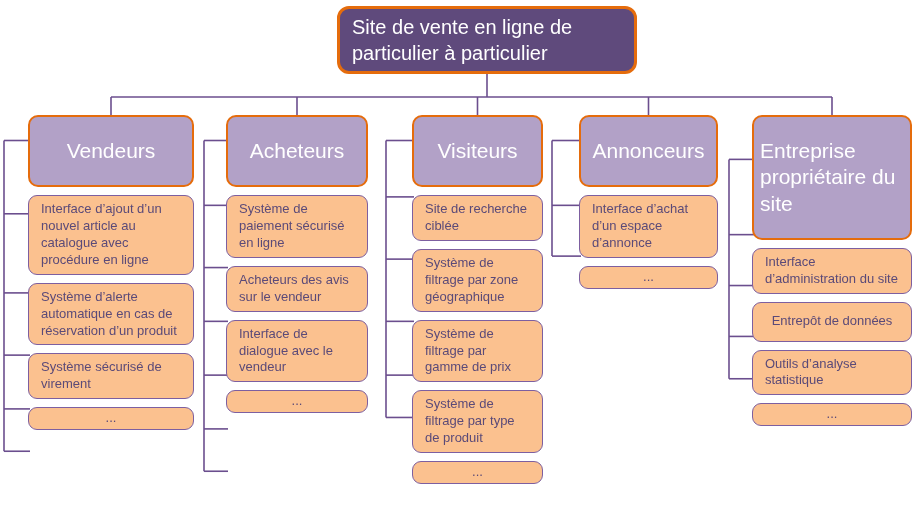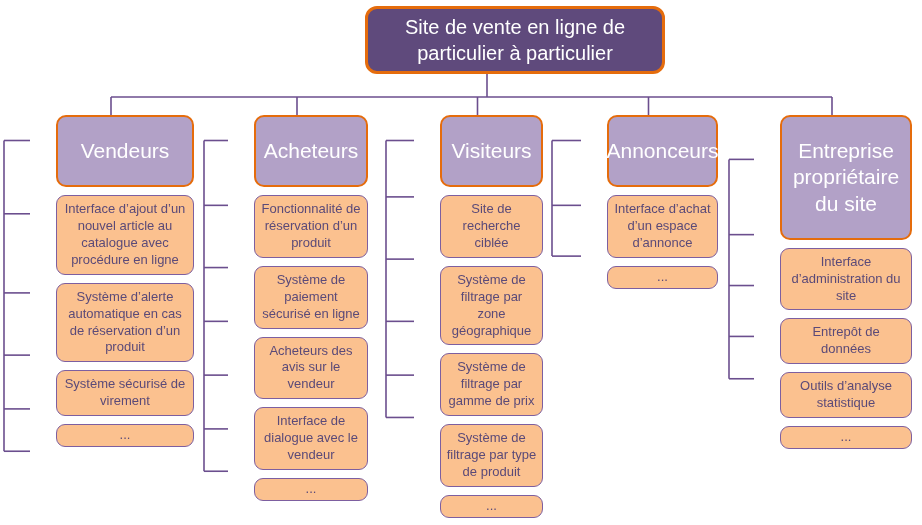"Site de vente en ligne" .box { margin-left: 28px -> none; text-align: center -> left }
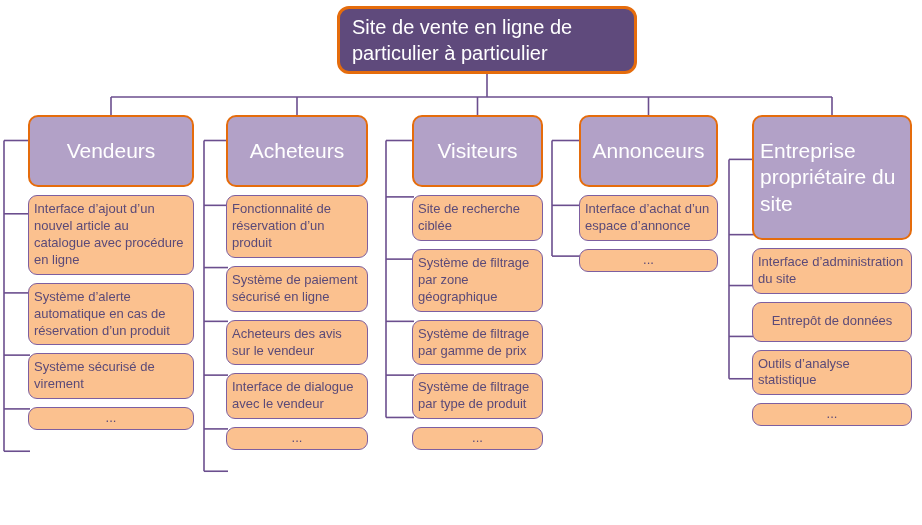"Interface d’ajout d’un nouvel article" .child { padding: 5px 5px -> 5px 12px }
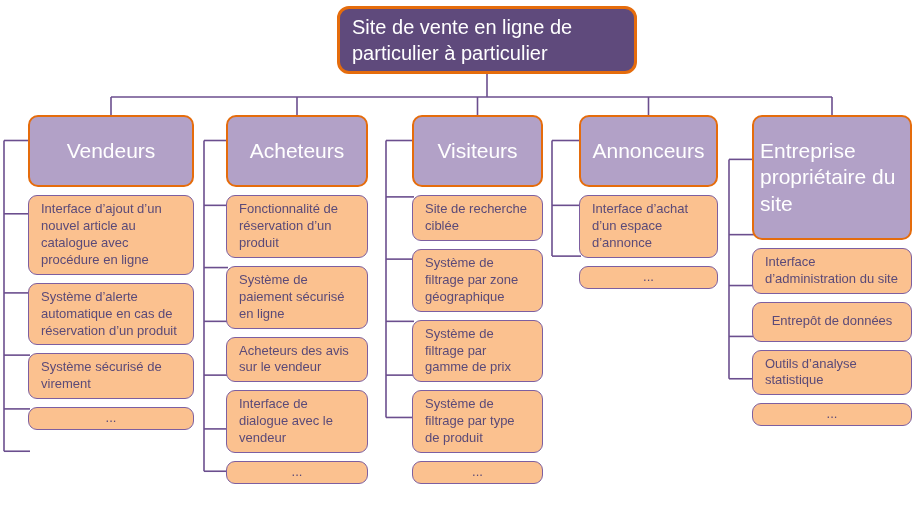"Fonctionnalité de réservation d’un" div.box { html: <div>Fonctionnalité de réservation d’un produit</div> -> none }
